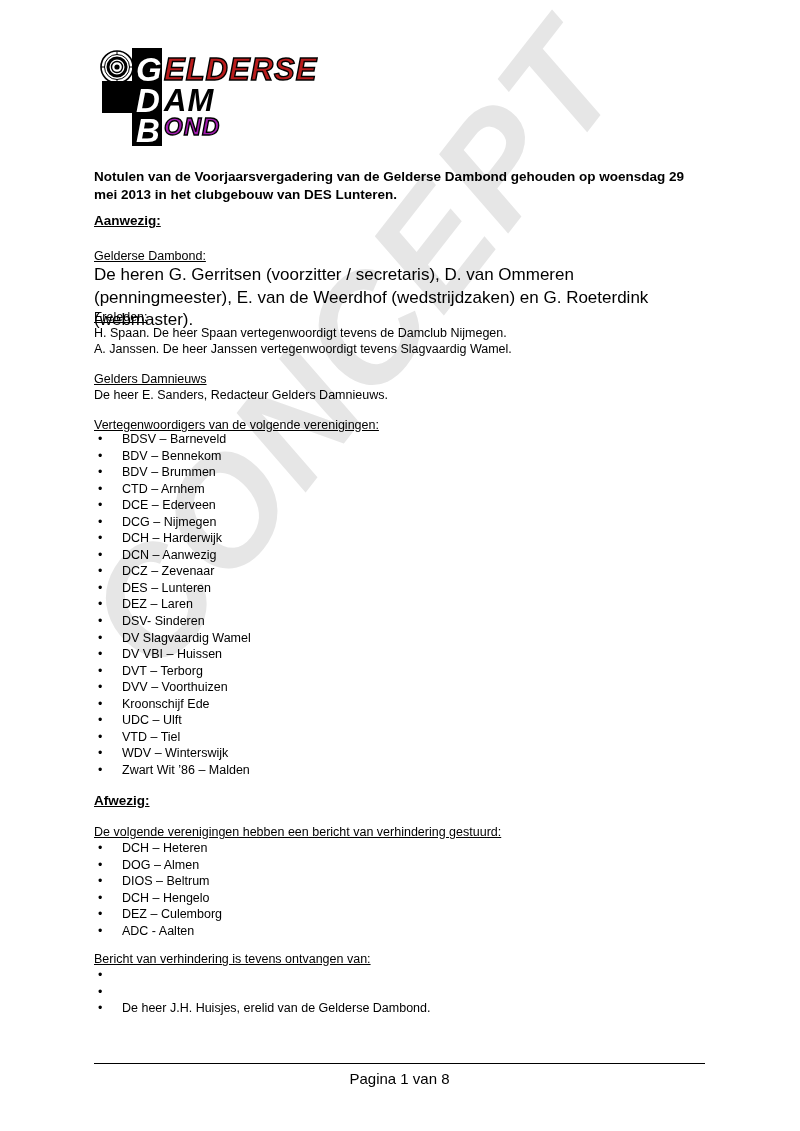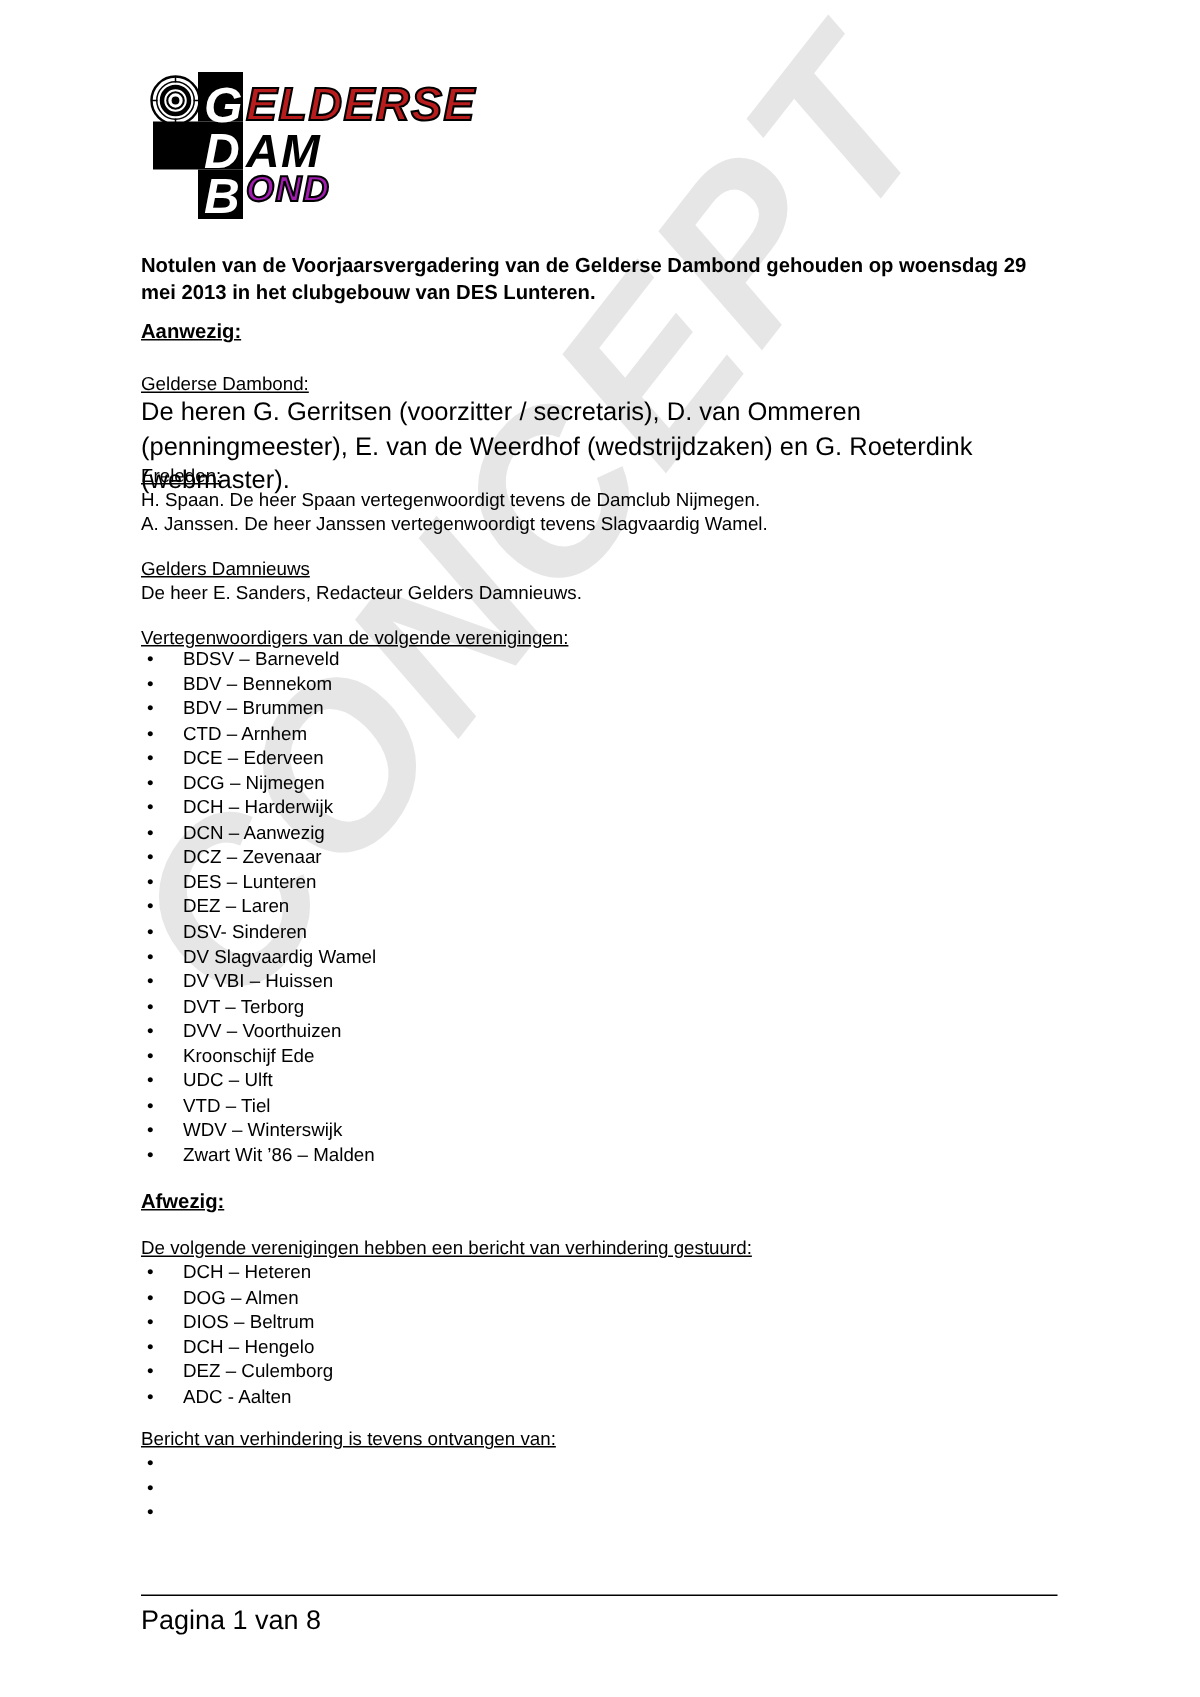"De heer J.H. Huisjes, erelid" span { html: none -> <span>De heer J.H. Huisjes, erelid van de Gelderse Dambond.</span> }
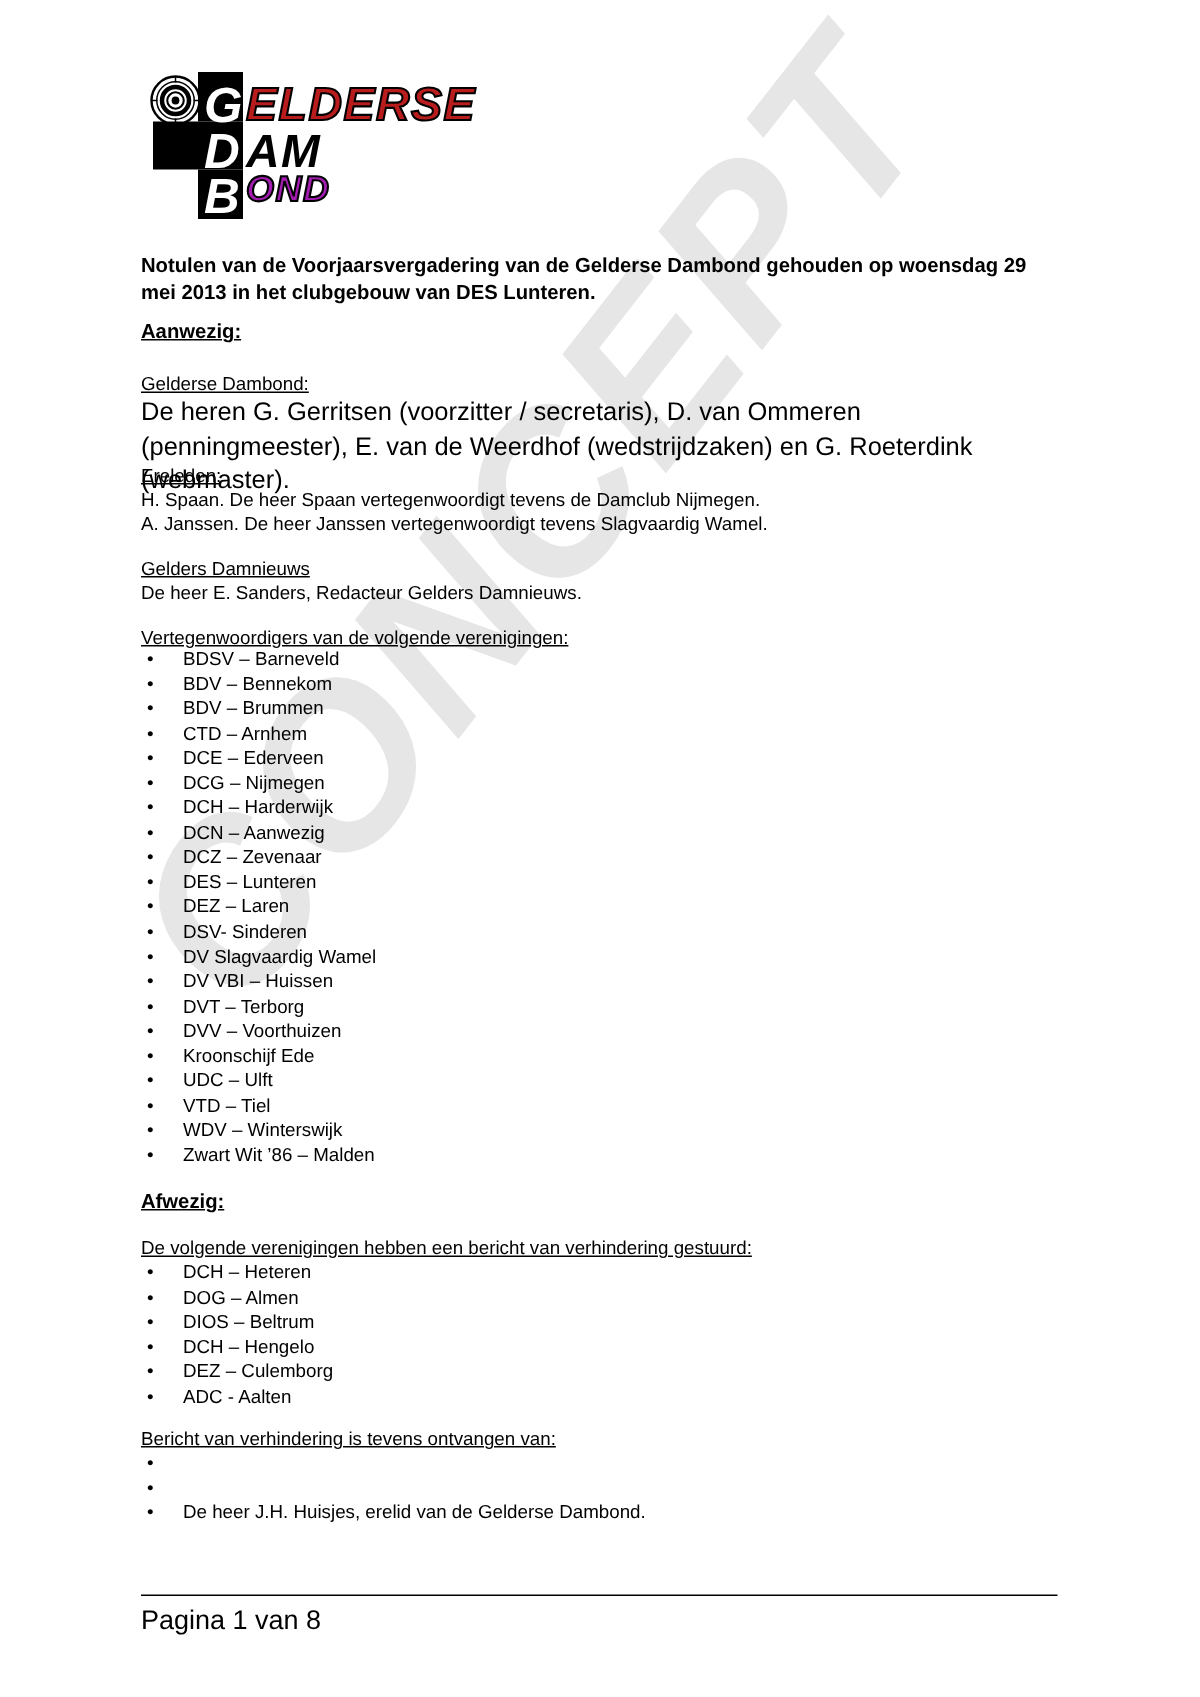"Pagina 1 van 8" #footer-text { font-size: 18px -> 15px; text-align: left -> center }
